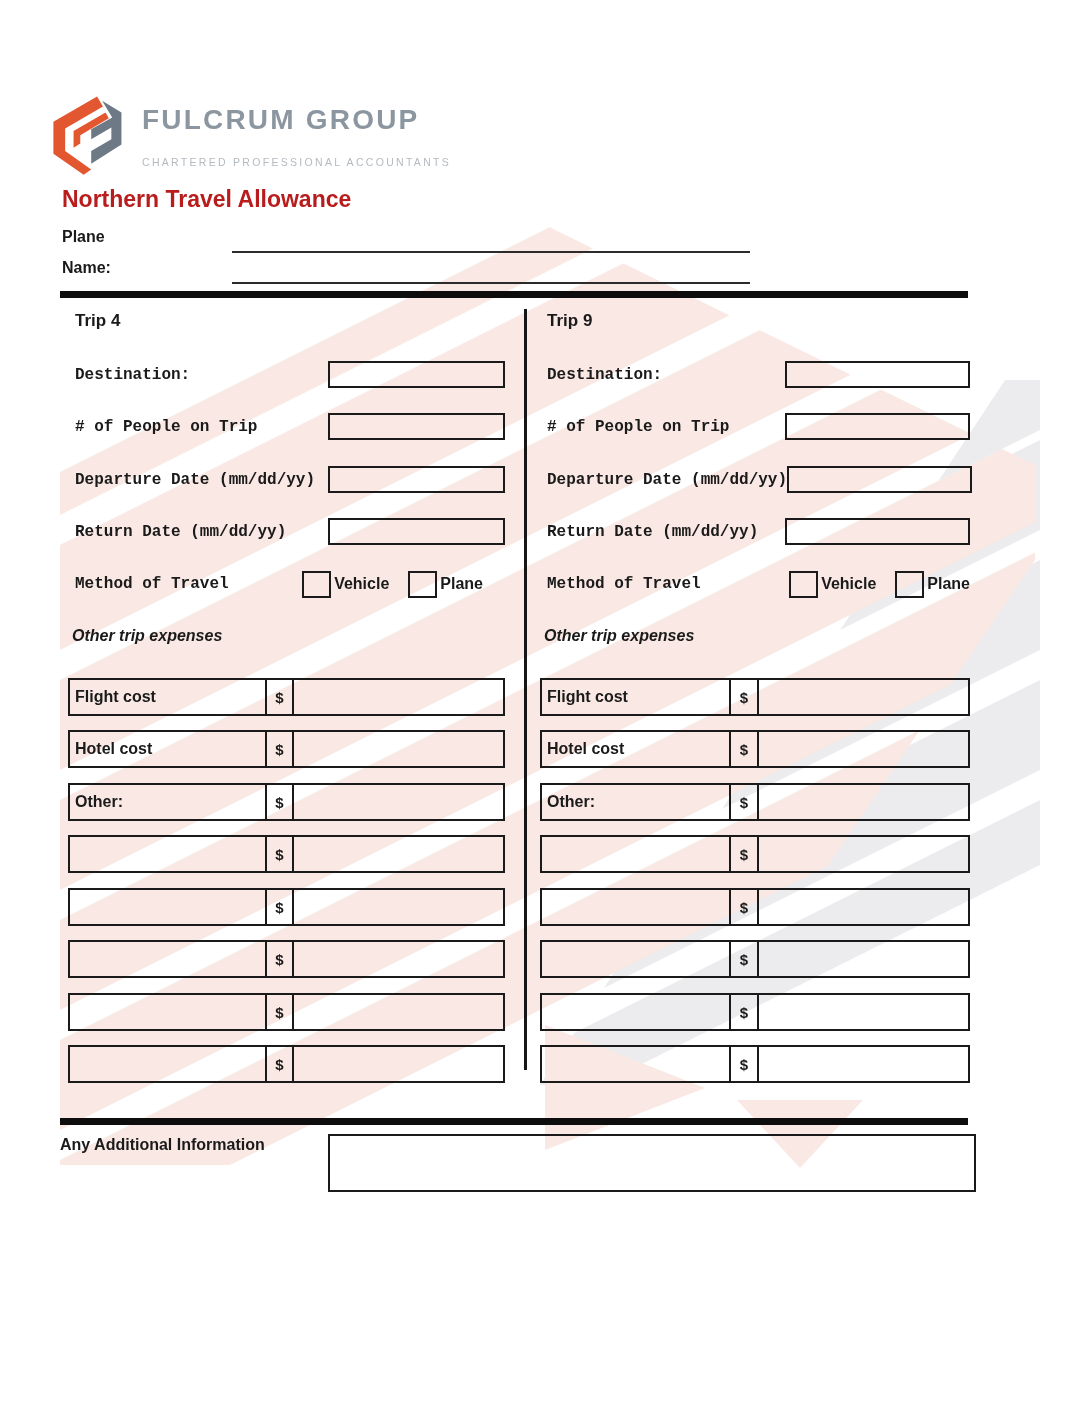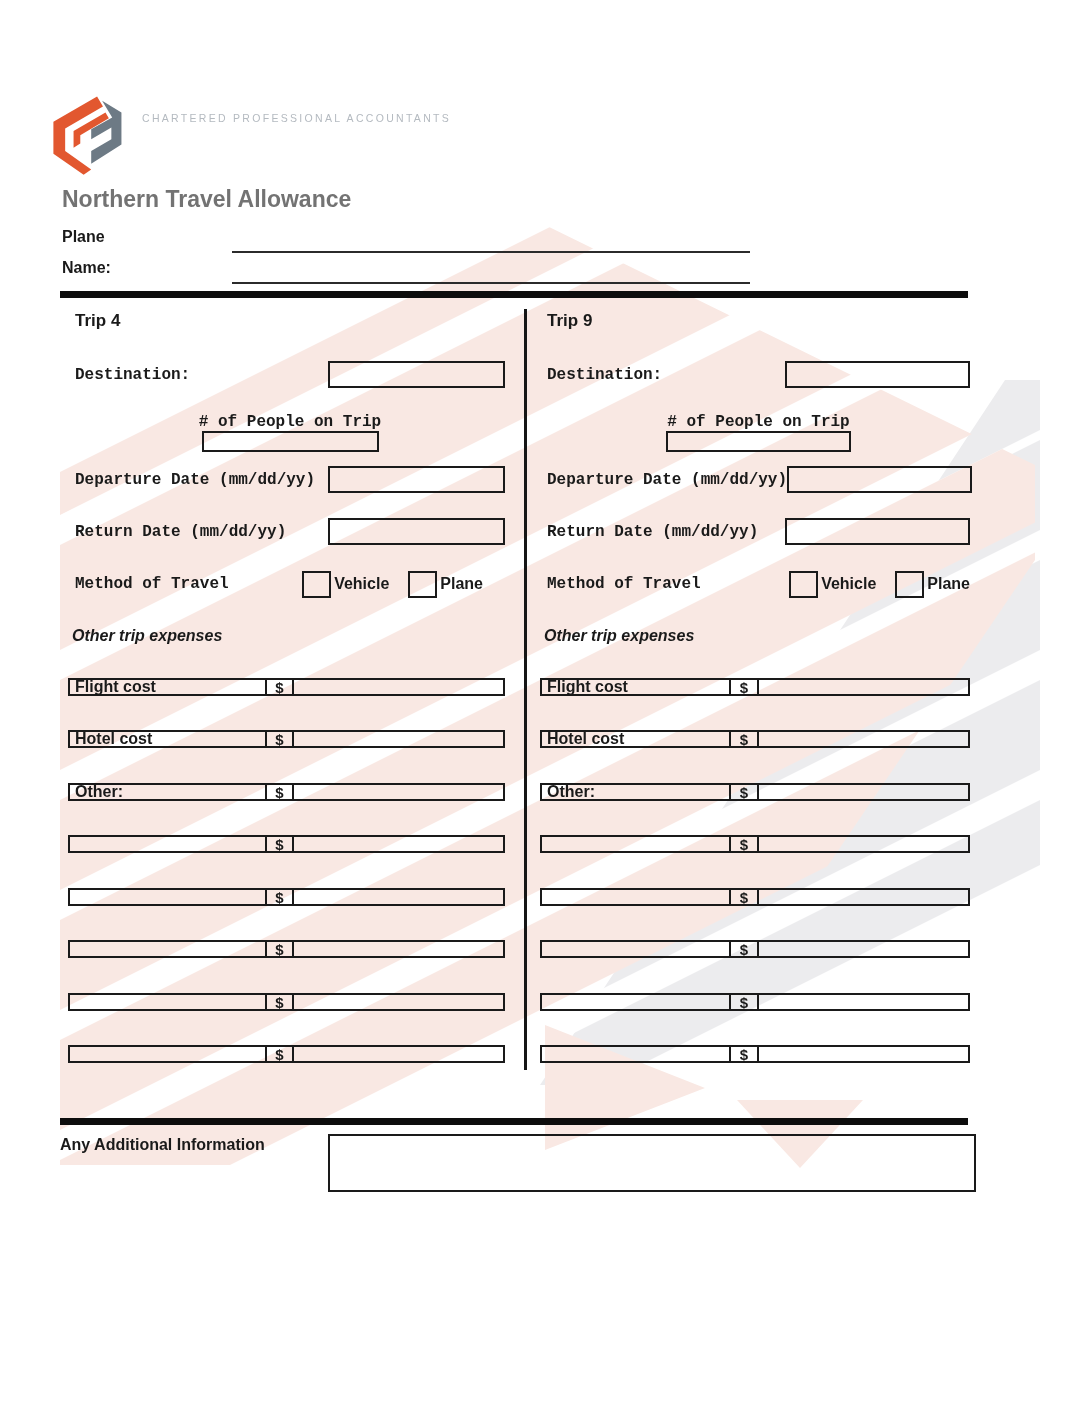"FULCRUM GROUP" div.brand-name { html: none -> <div>FULCRUM GROUP</div> }
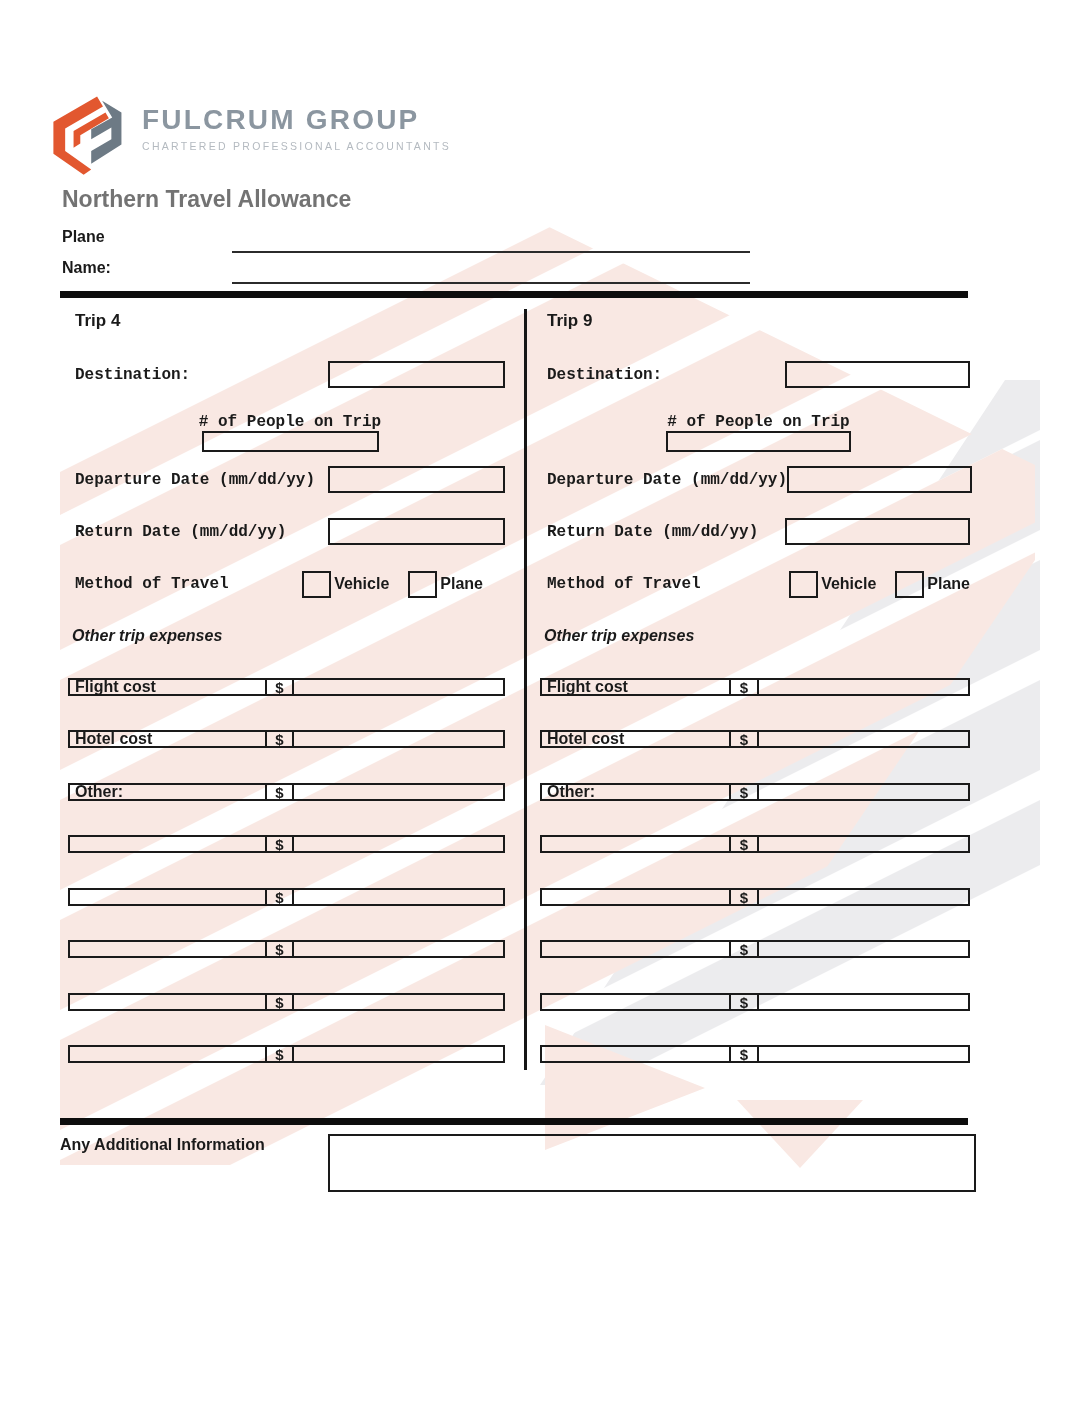"CHARTERED PROFESSIONAL ACCOUNTANTS" .brand-tag { margin-top: 6px -> 22px }
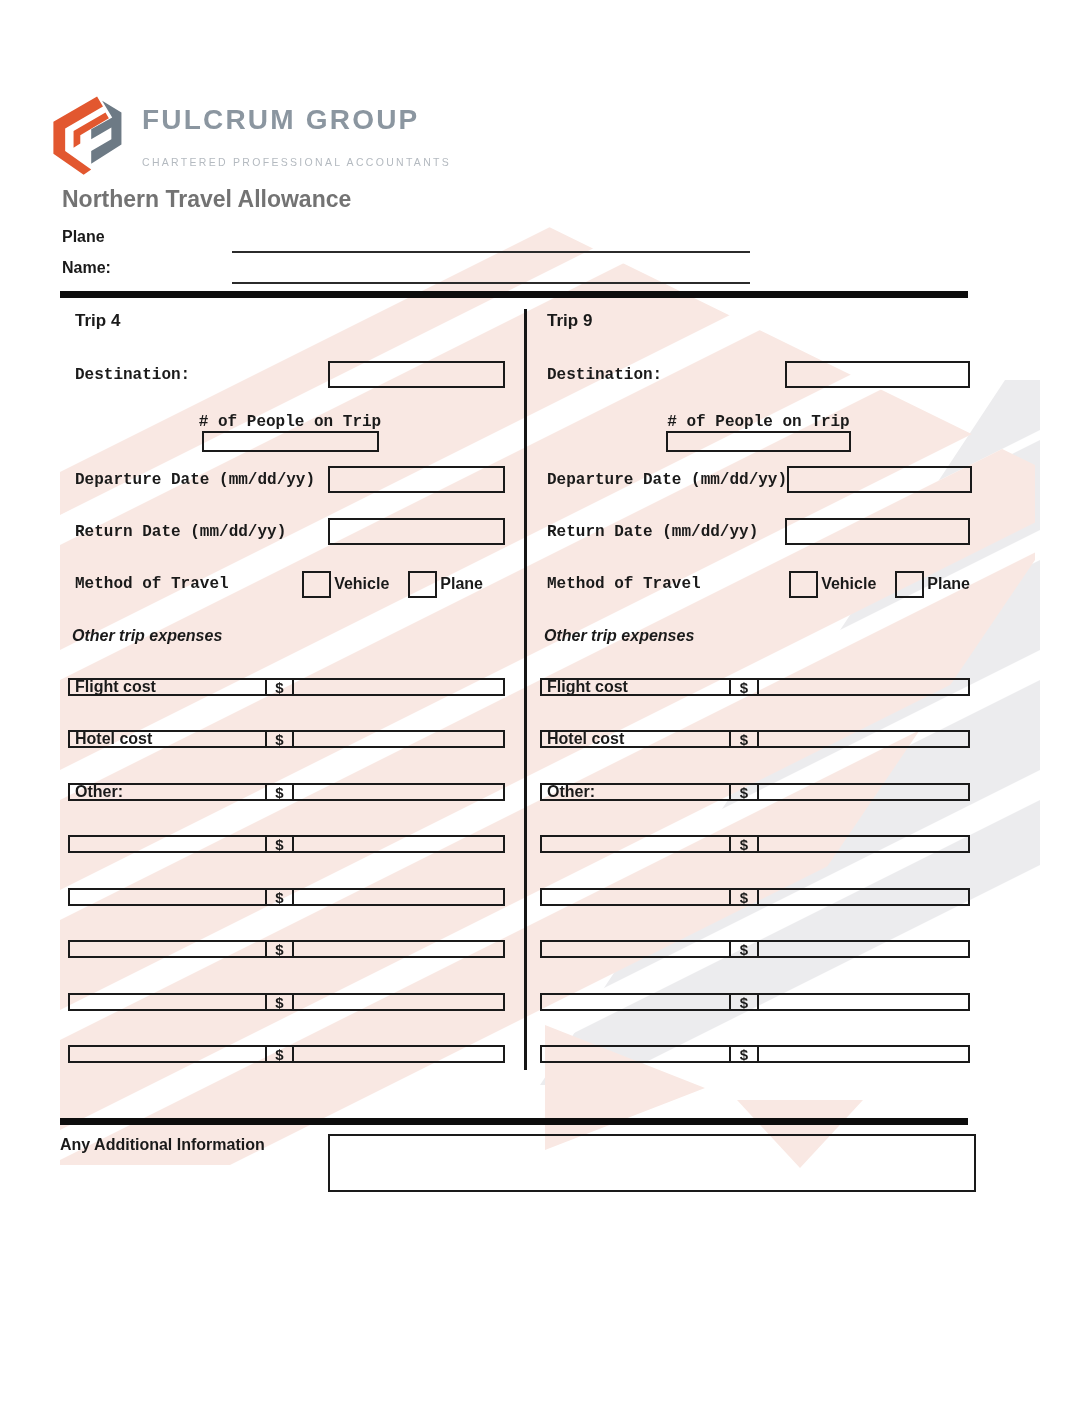"Northern Travel Allowance" .form-title { color: #737373 -> #b91c1c }
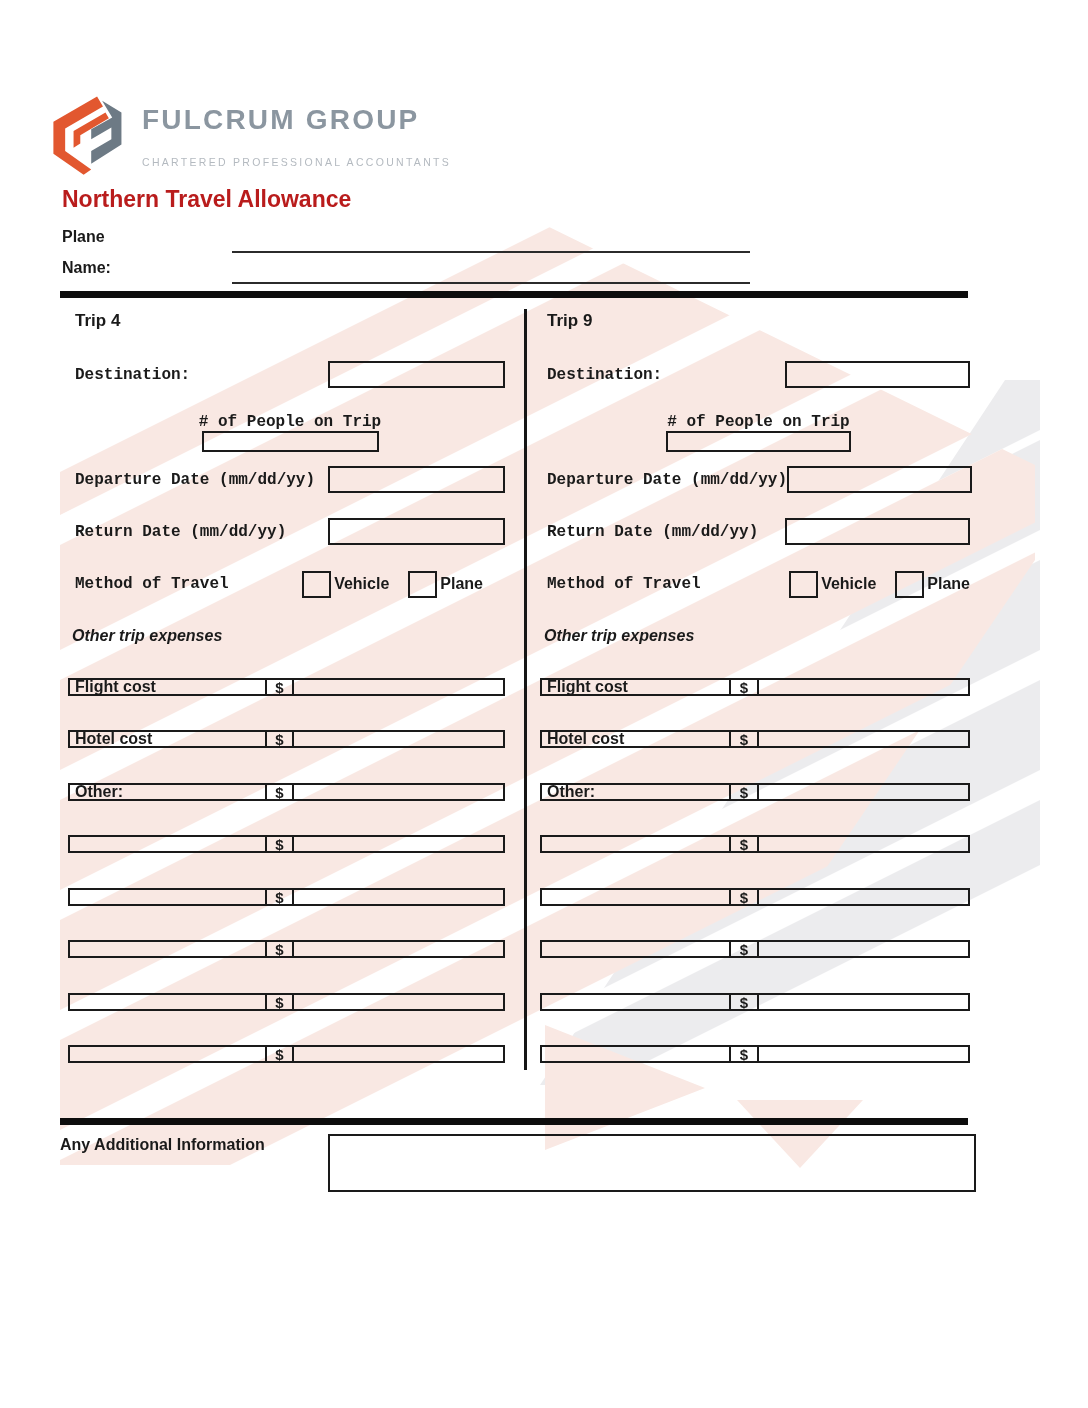"# of People on Trip" .f-people { flex-direction: column -> none }
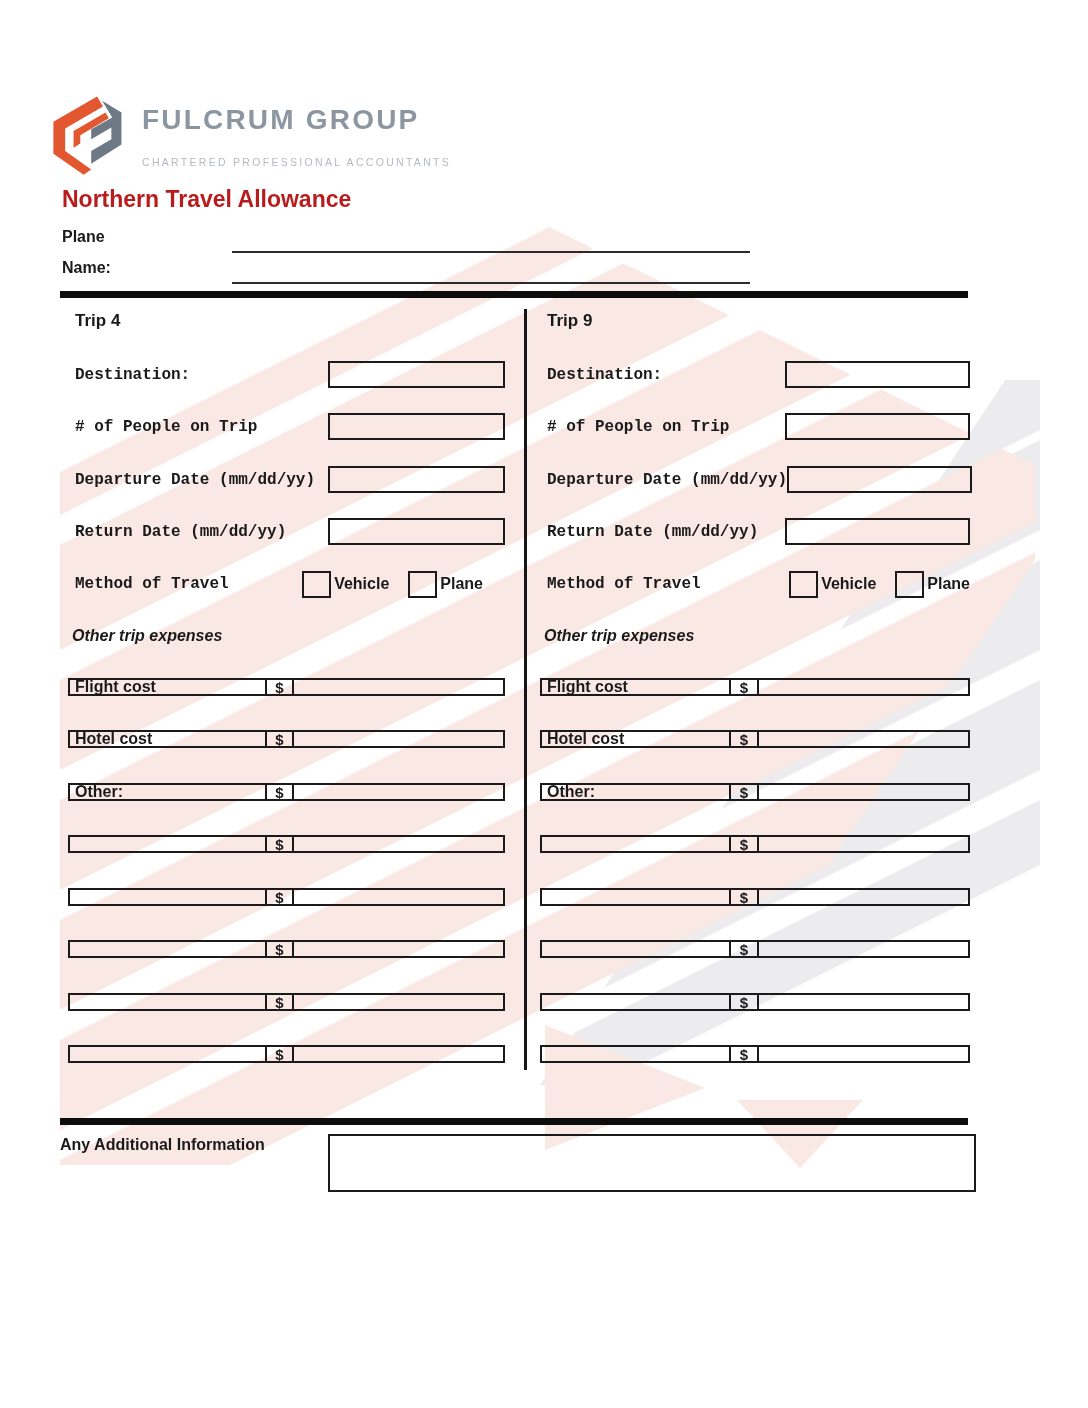"Flight cost" .exp-row { height: 18px -> 38px }
